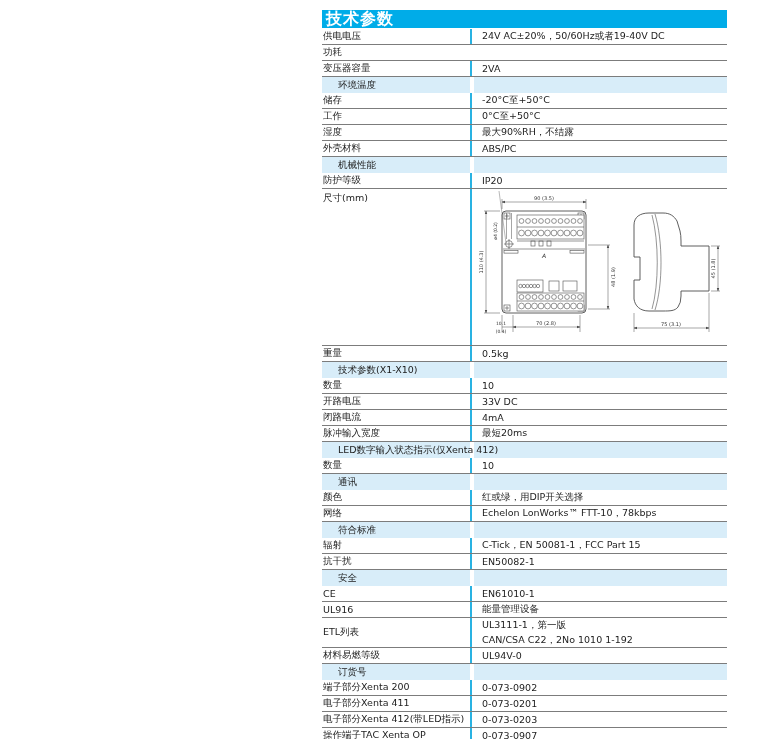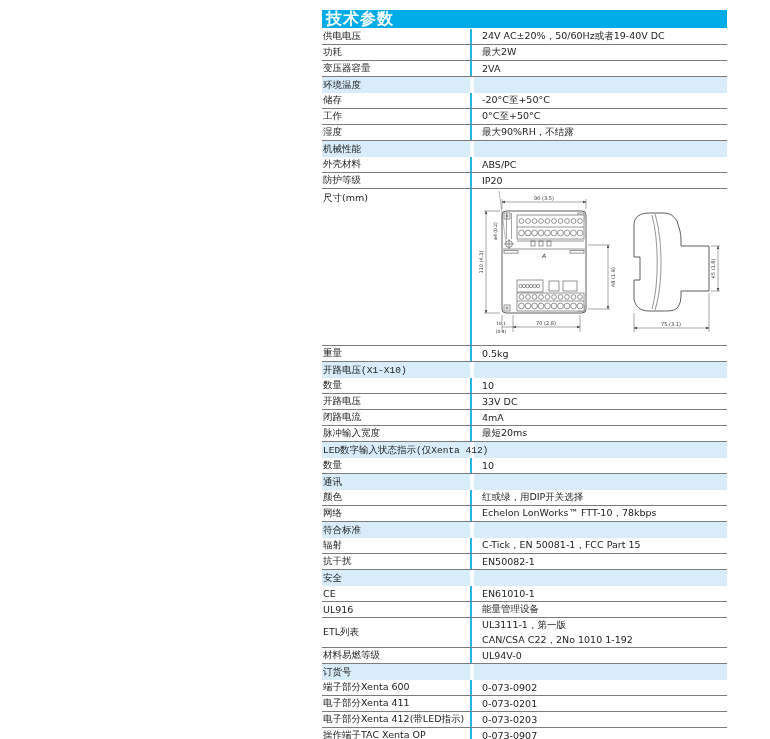"最大2W" div.cell-r { html: <div>最大2W</div> -> none }
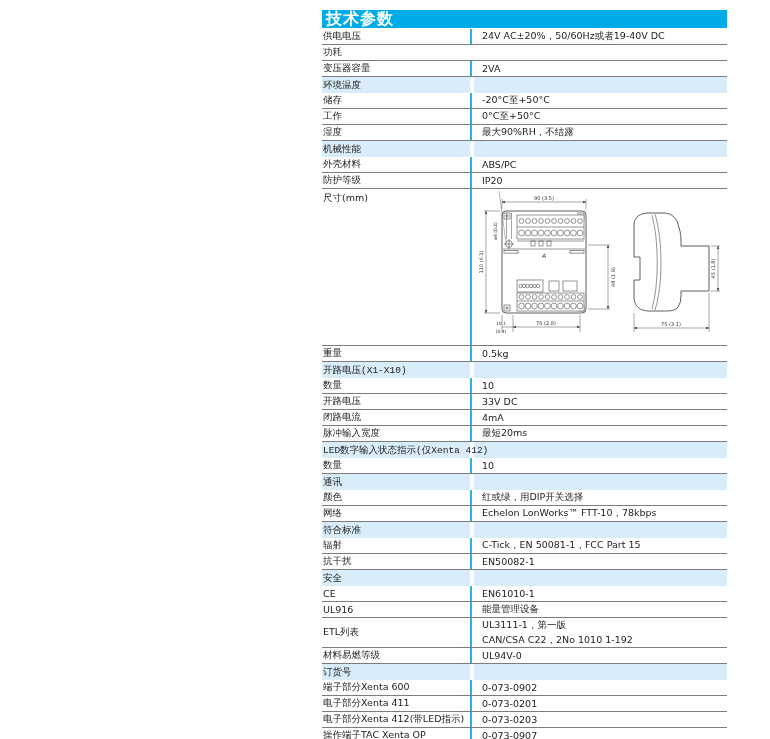"环境温度" .sec-label { font-family: Liberation Mono, monospace -> none; padding-left: 1px -> 16px }
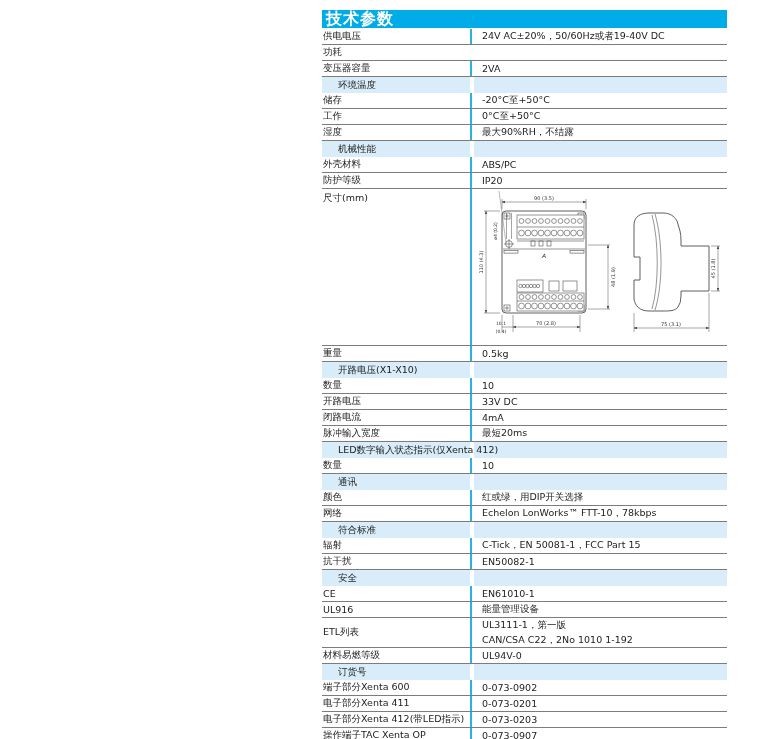"机械性能" div.row { order: before "外壳材料" -> after "外壳材料" }
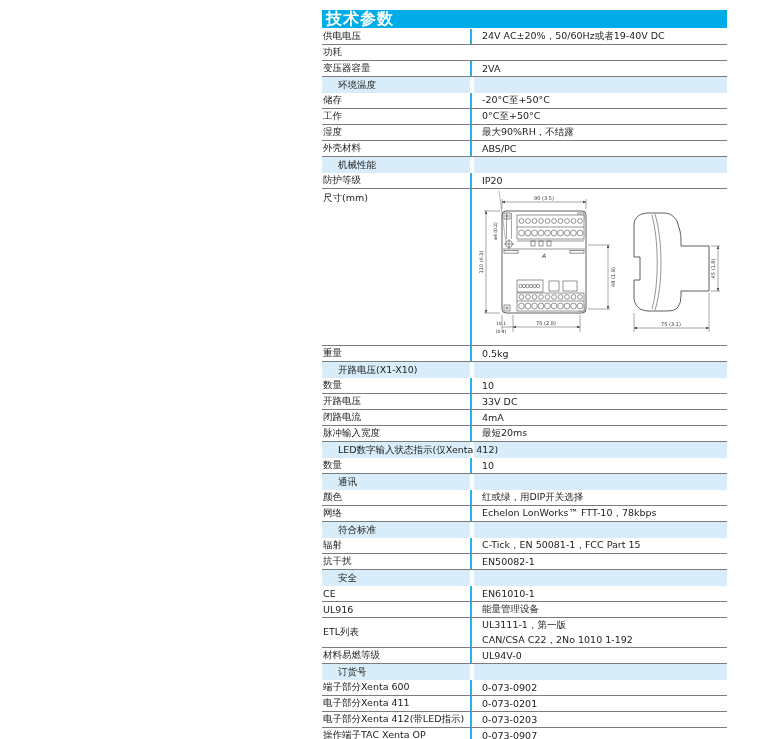"开路电压(X1-X10)" span.sec-label { text: 开路电压 -> 技术参数 }
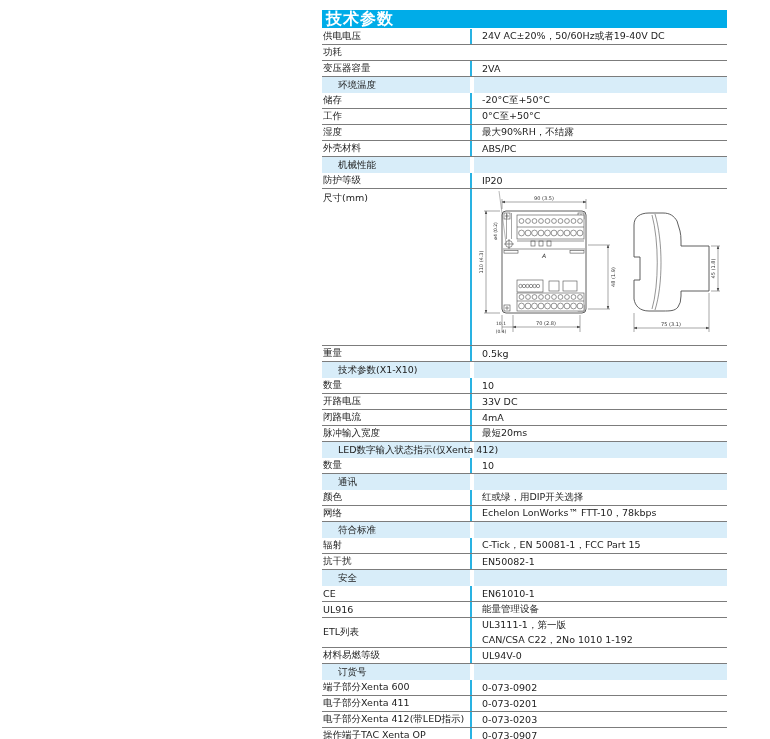"端子部分Xenta 600" div.cell-l { text: 600 -> 200 }
